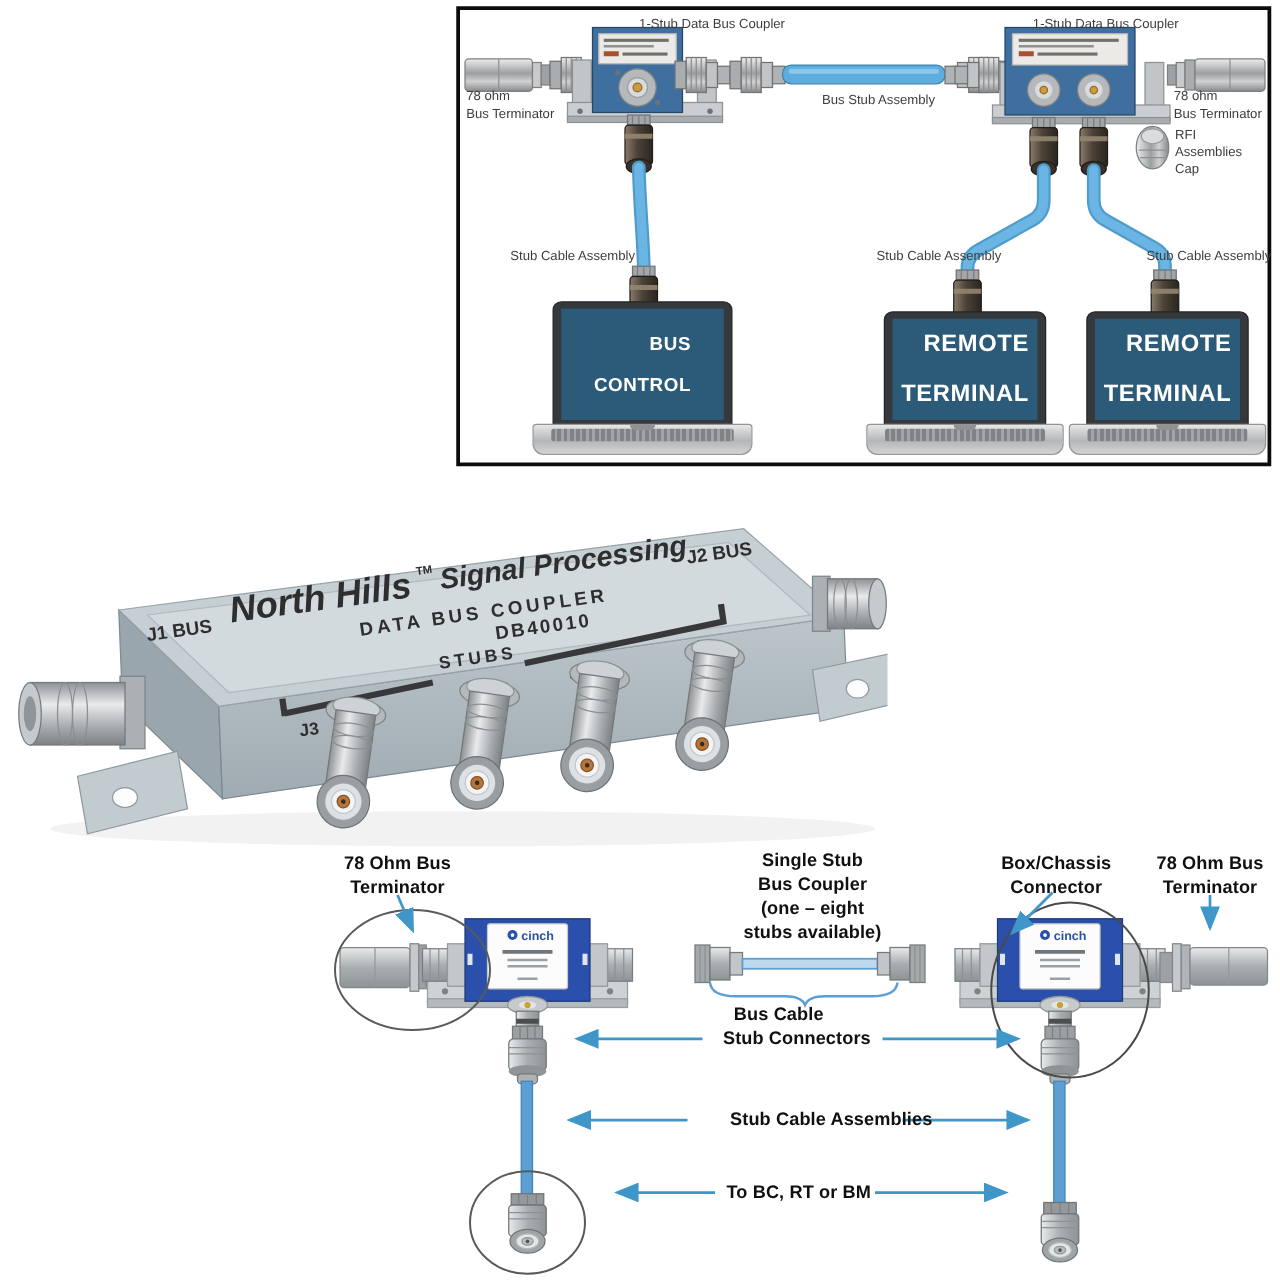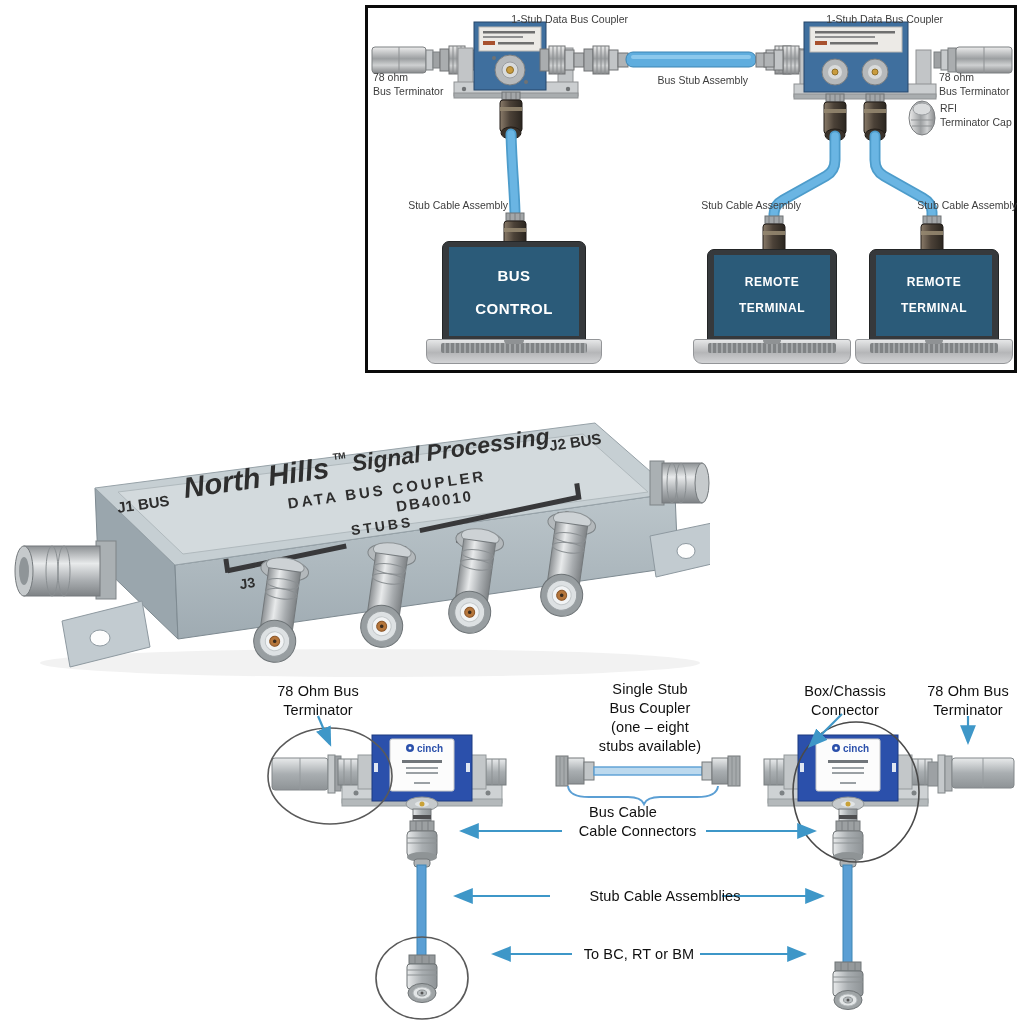"RFI" div.tlabel { text: Terminator -> Assemblies }
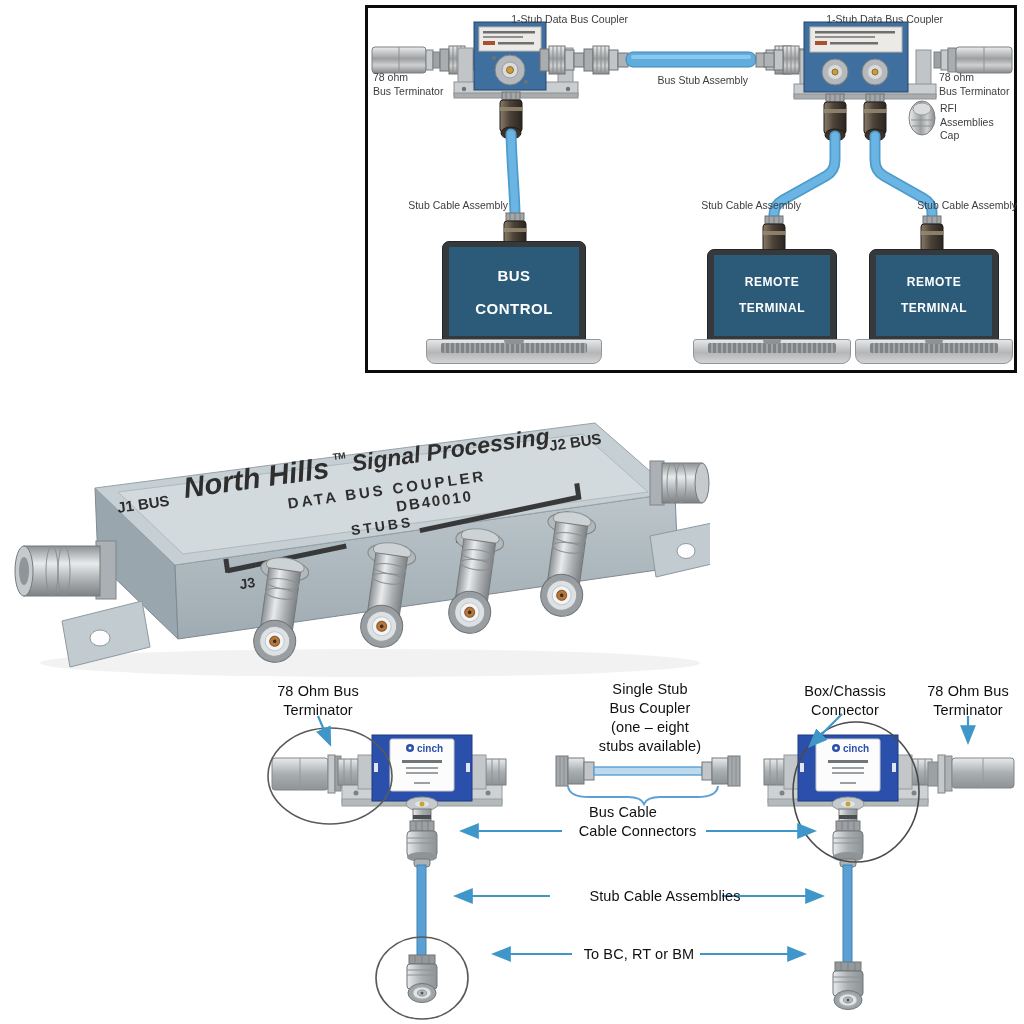"BUS" .lap-screen { text-align: center -> right }
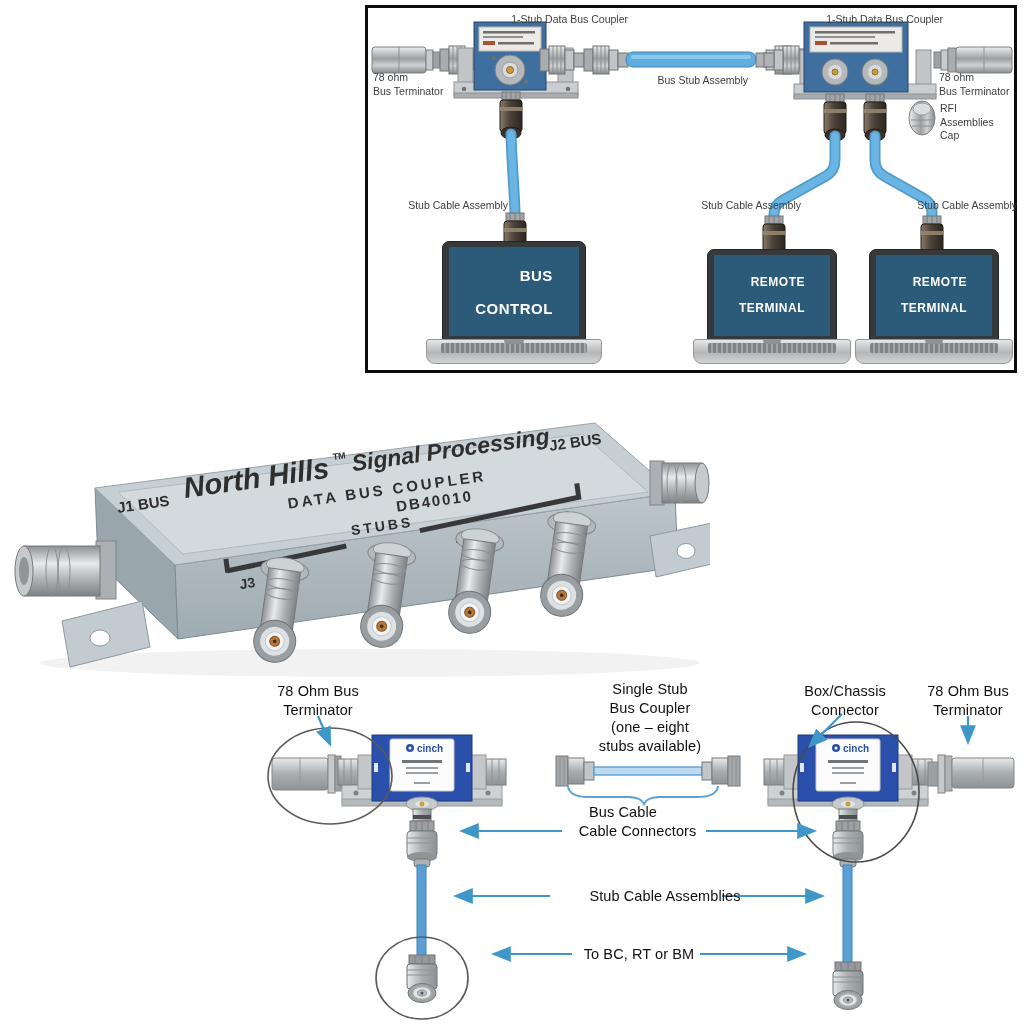"REMOTE" .lap-screen.sm { font-size: 12px -> 19px }
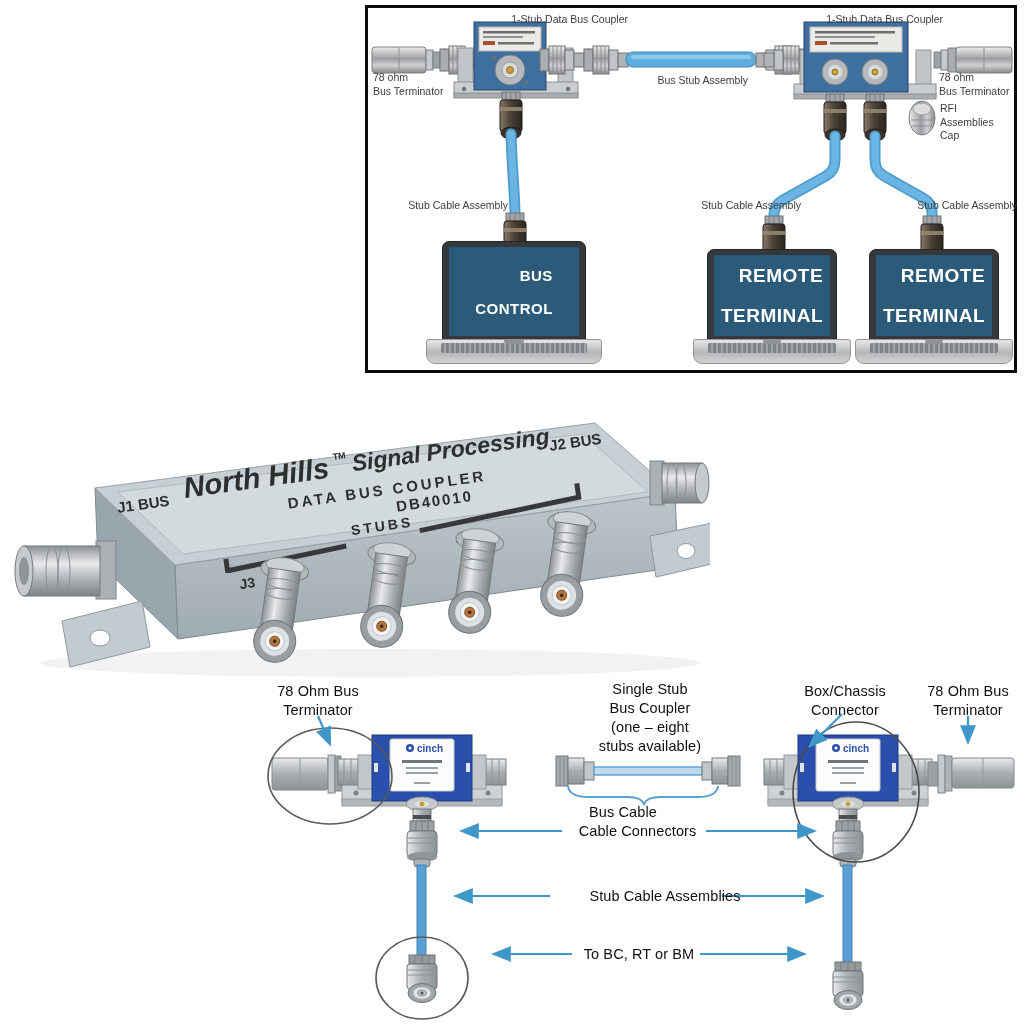"78 Ohm Bus" .blabel { font-weight: 400 -> 700 }
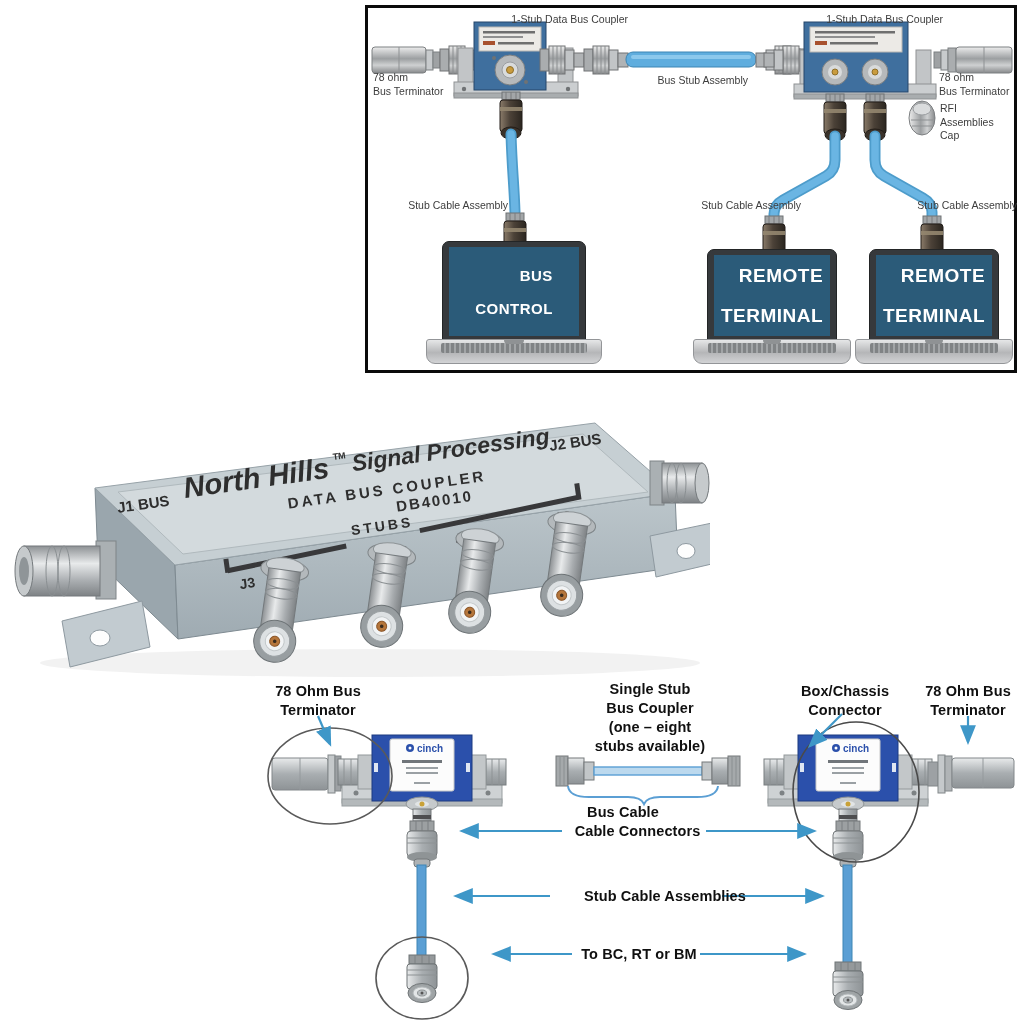"Cable Connectors" div.blabel { text: Cable -> Stub }
